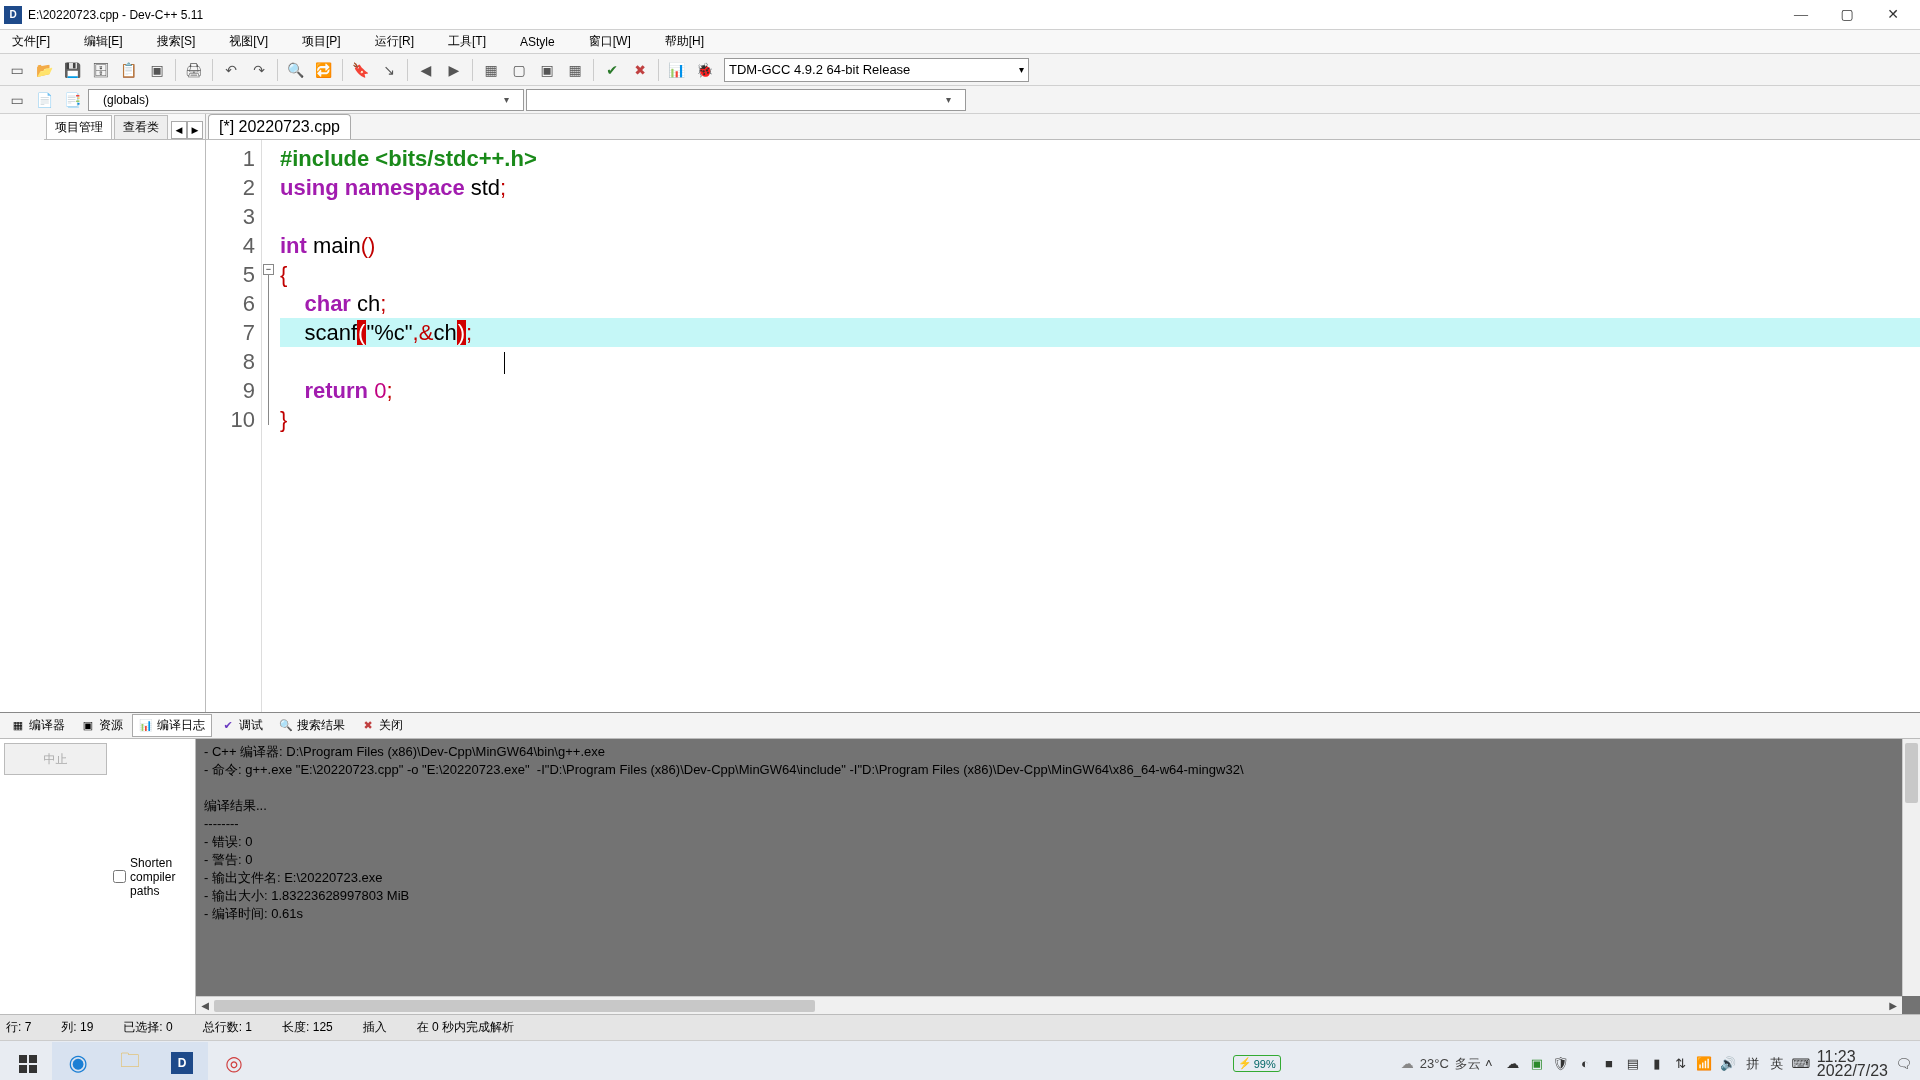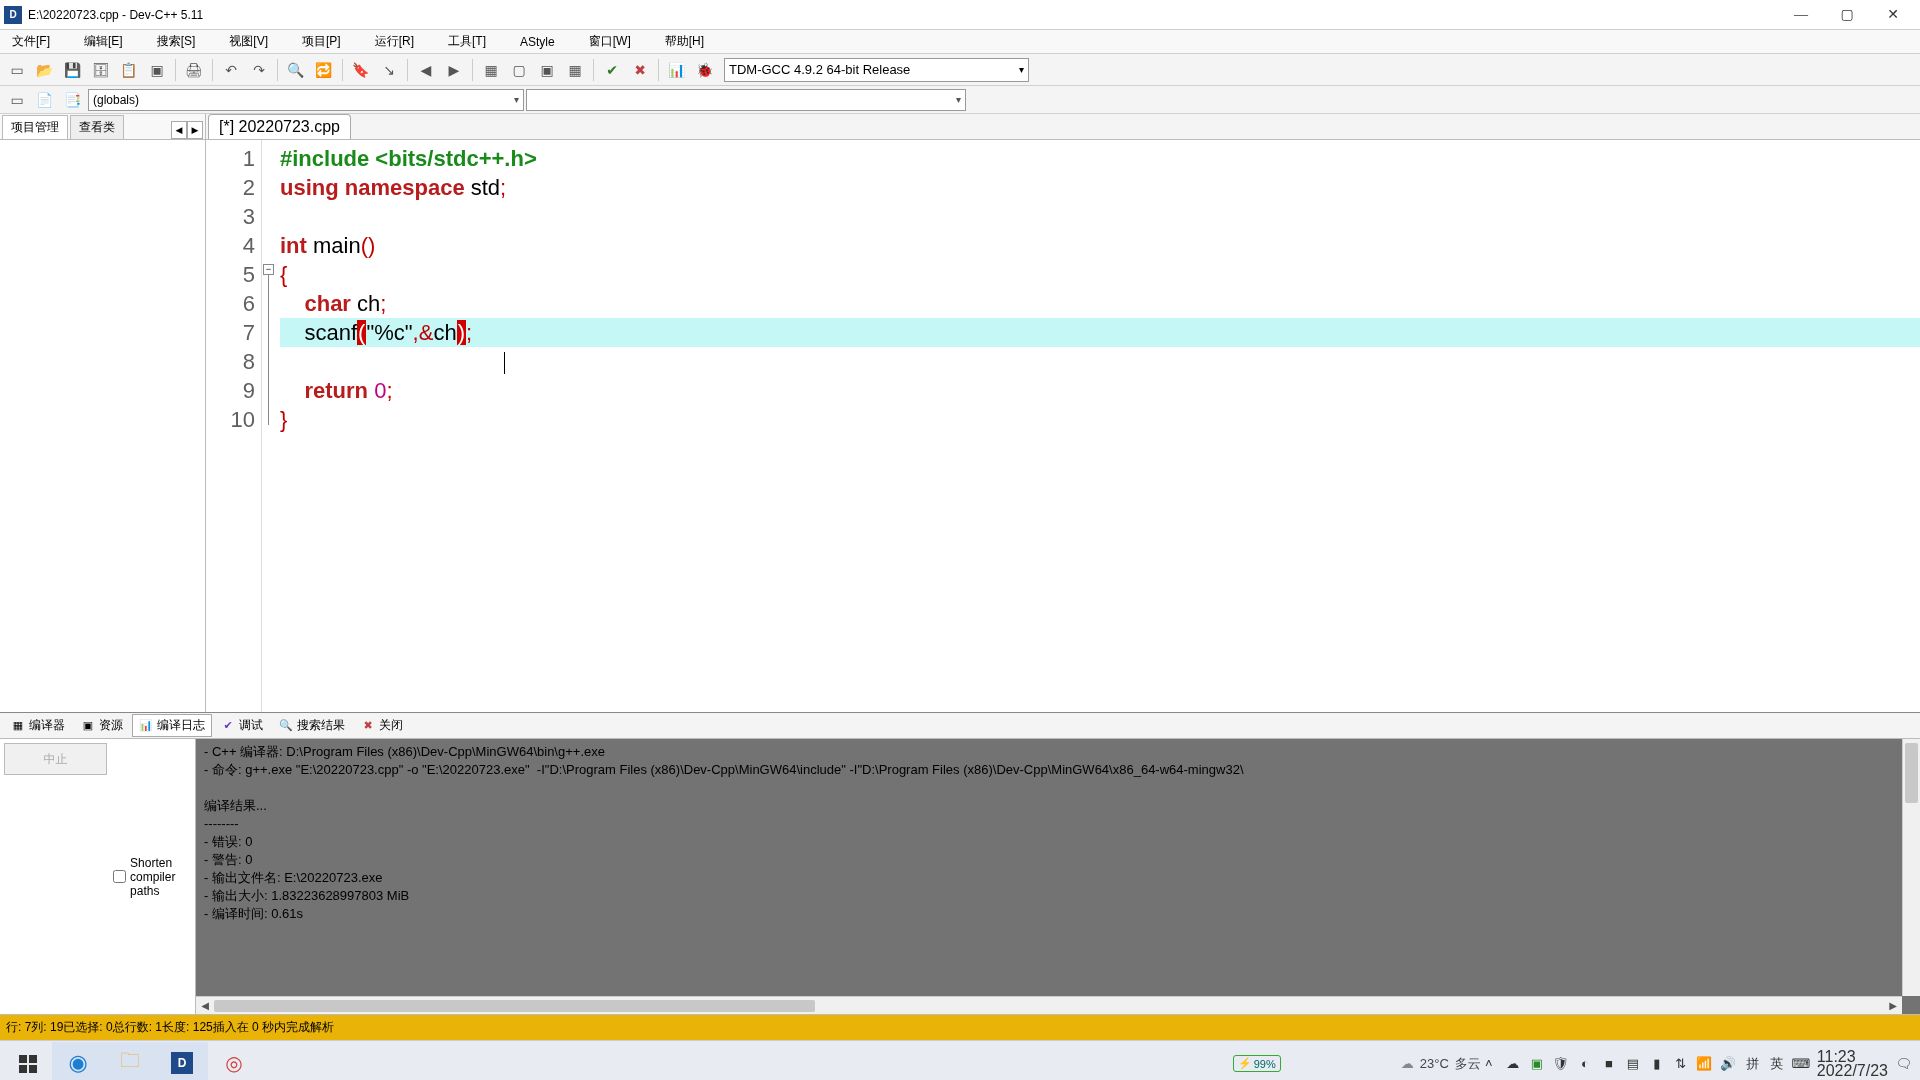"(globals)" .combo { padding: 2px 4px -> 2px 14px }
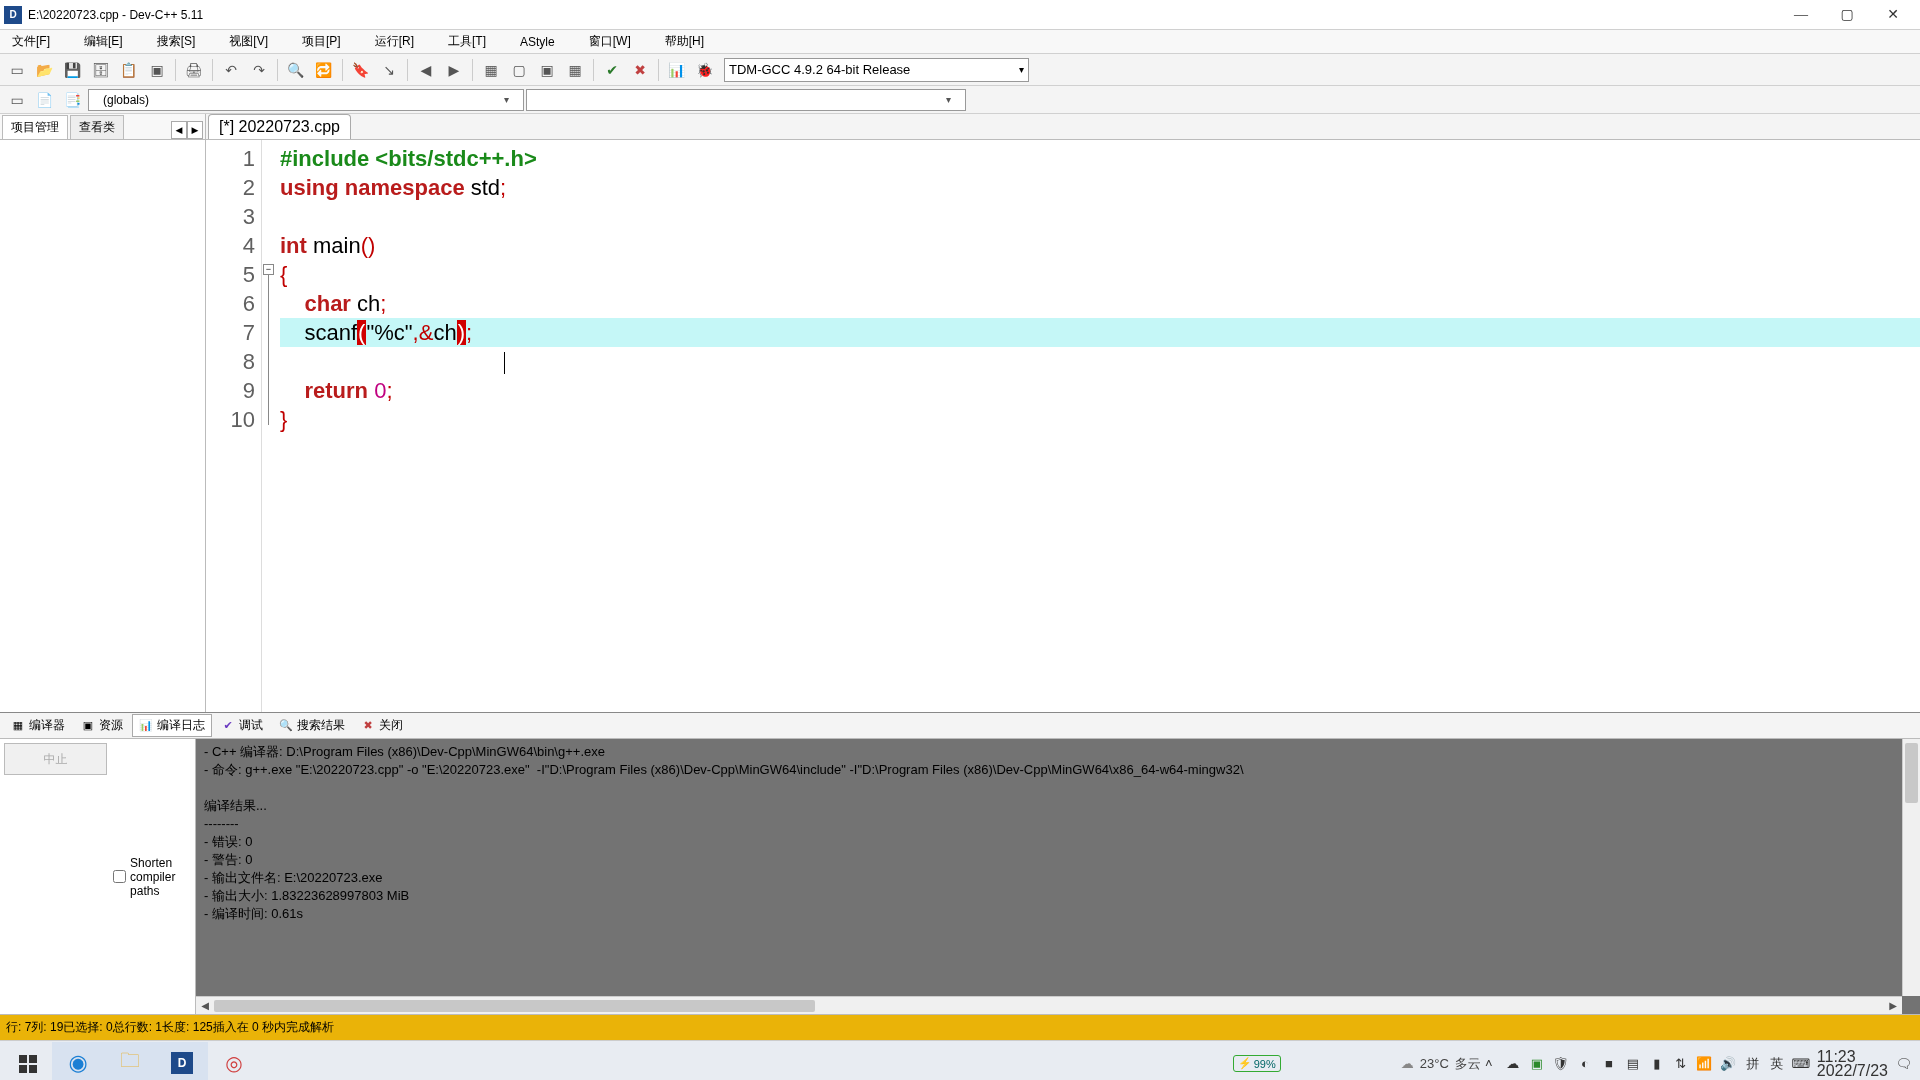"项目管理" .sidetabs { margin-left: none -> 44px }
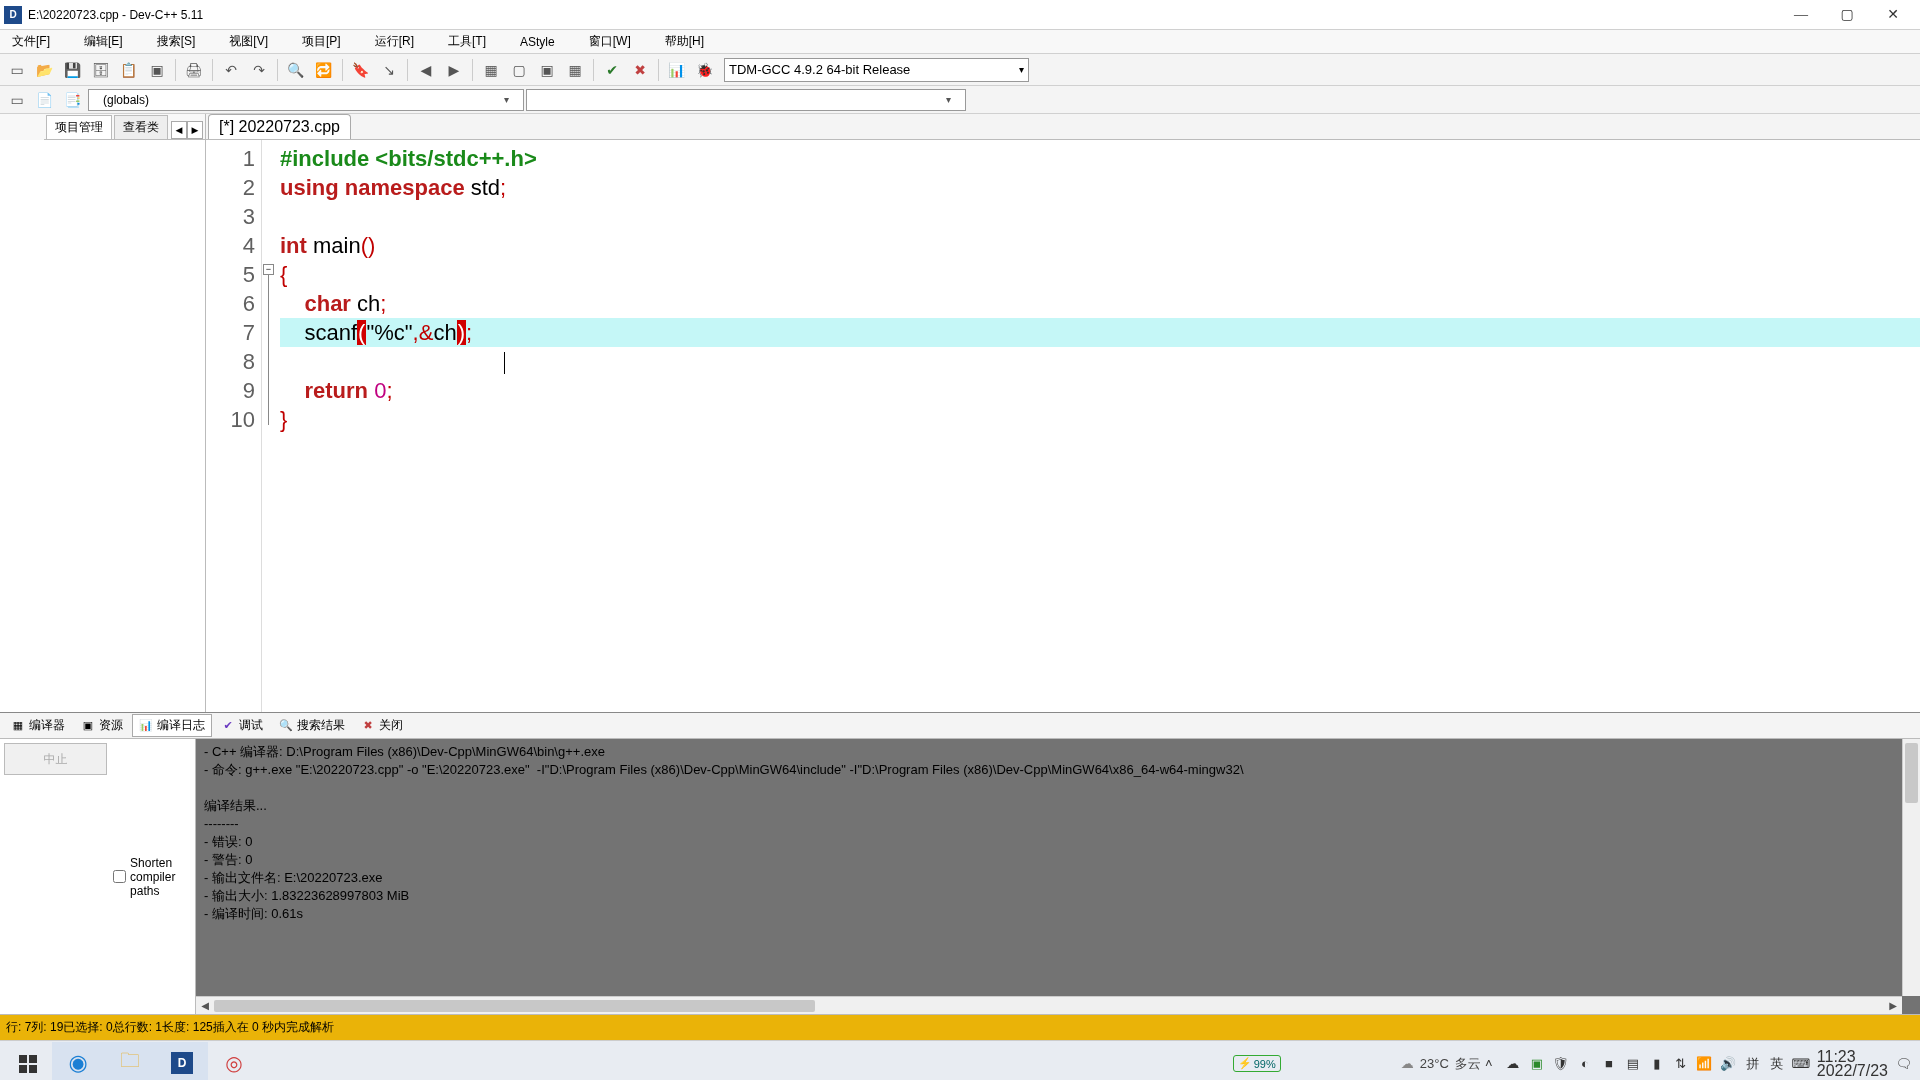"using" .kw { color: #b91c1c -> #a21caf }
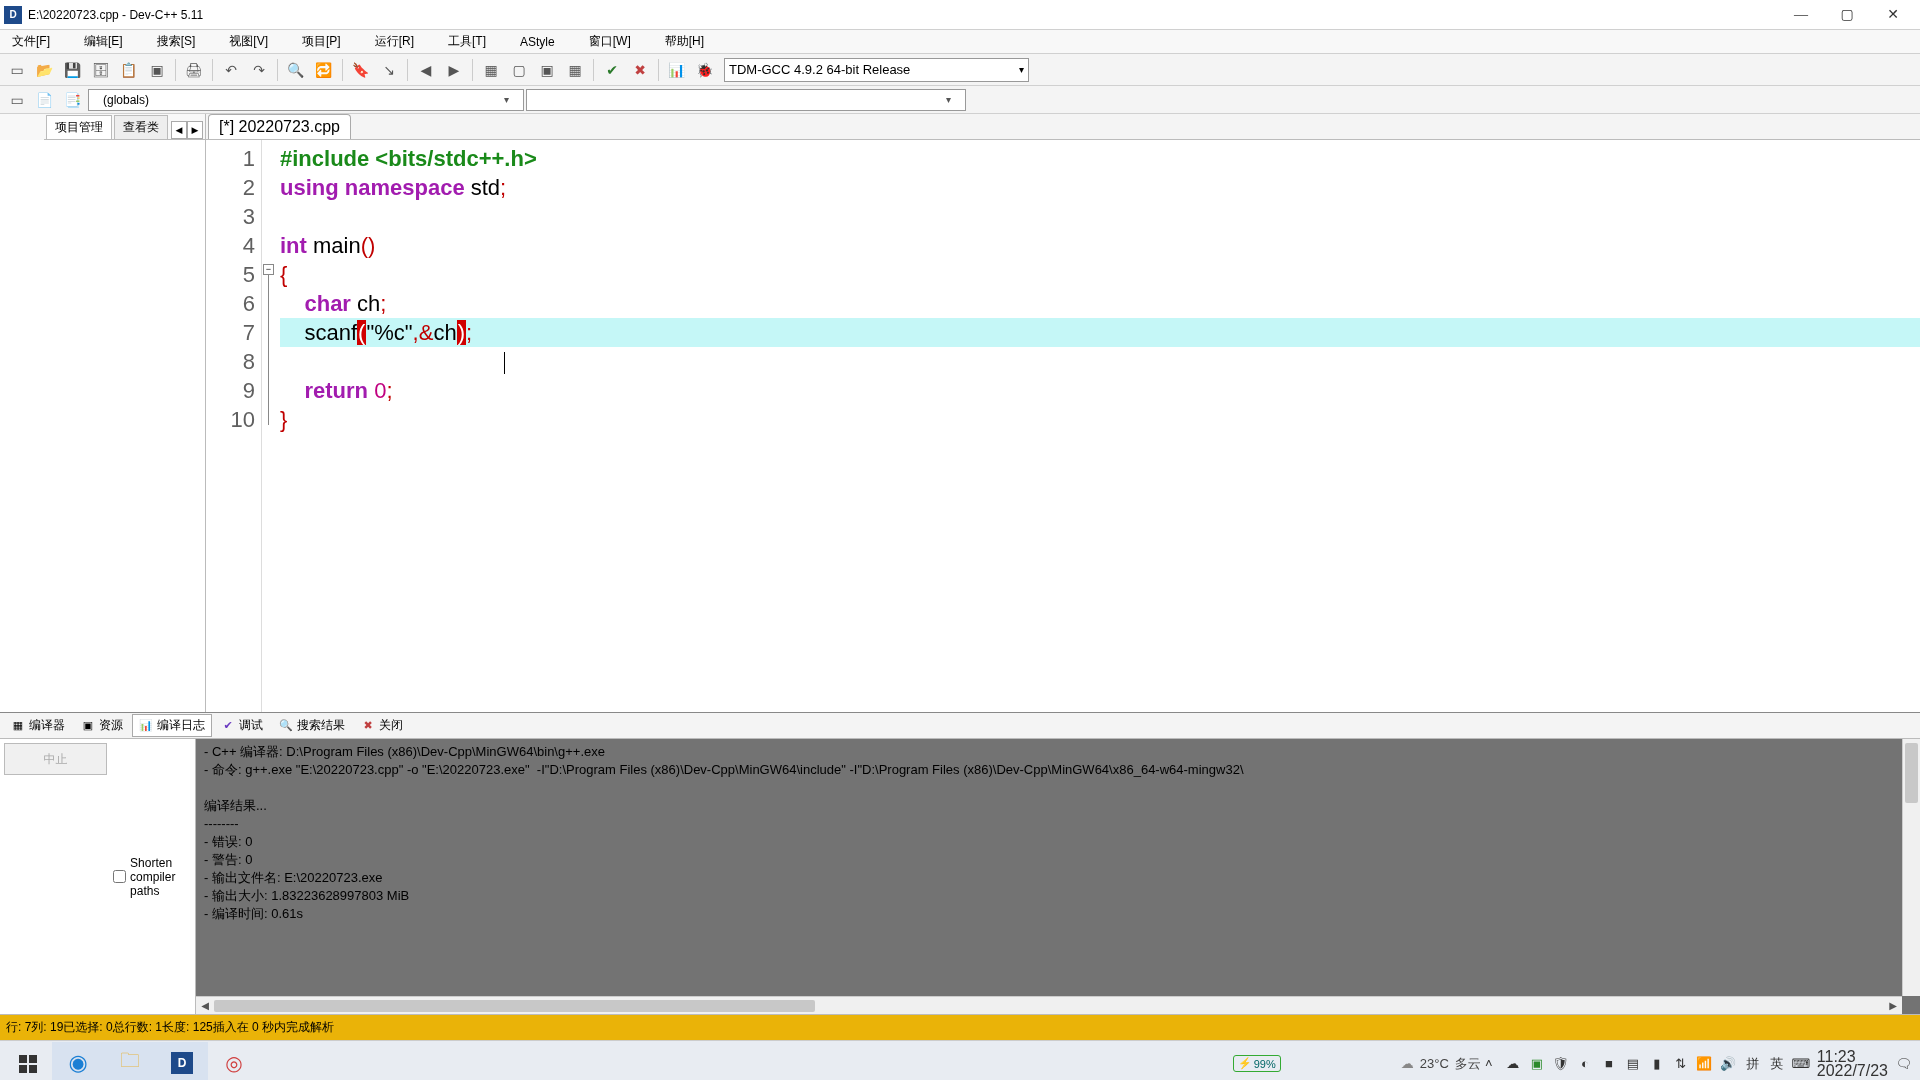"行: 7" .statusbar { background: #eab308 -> #e5e5e5; gap: none -> 30px }
